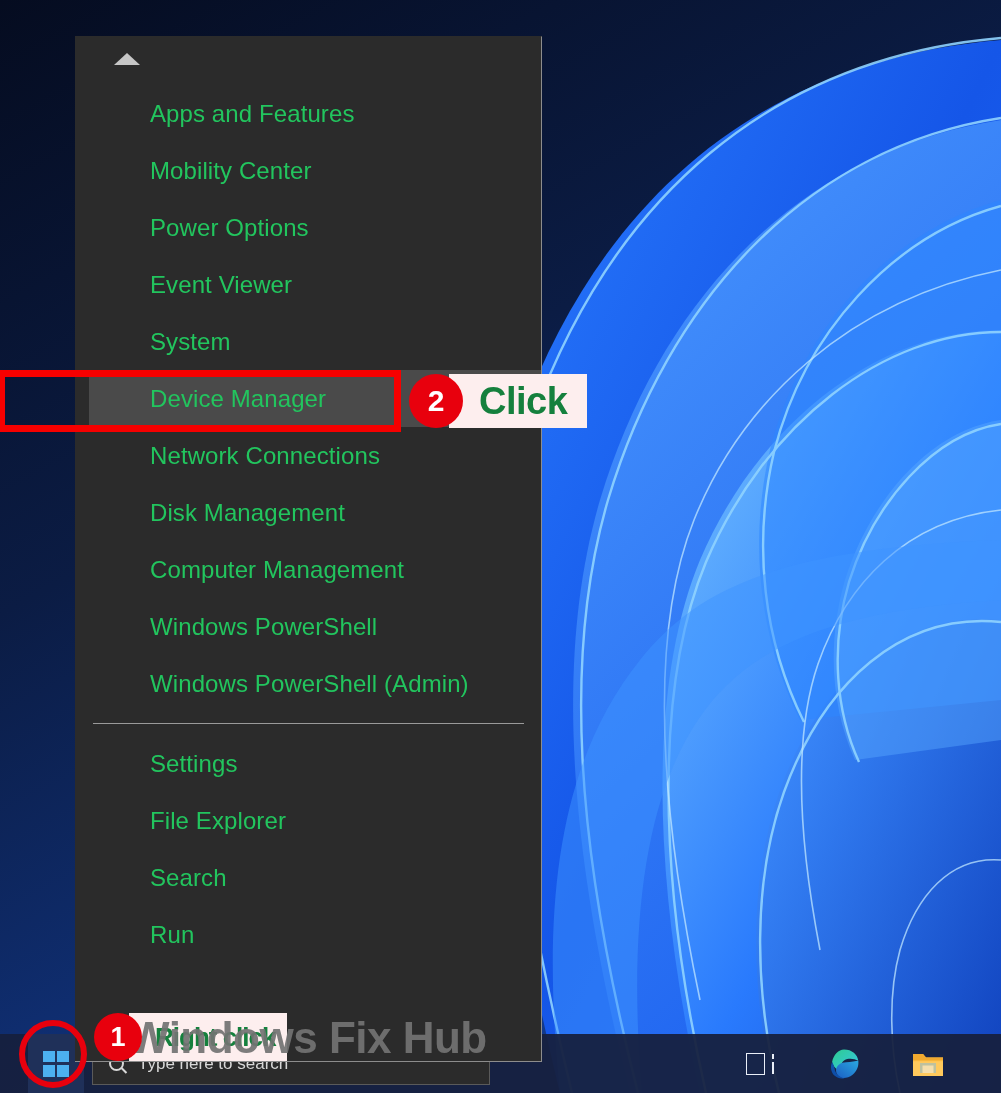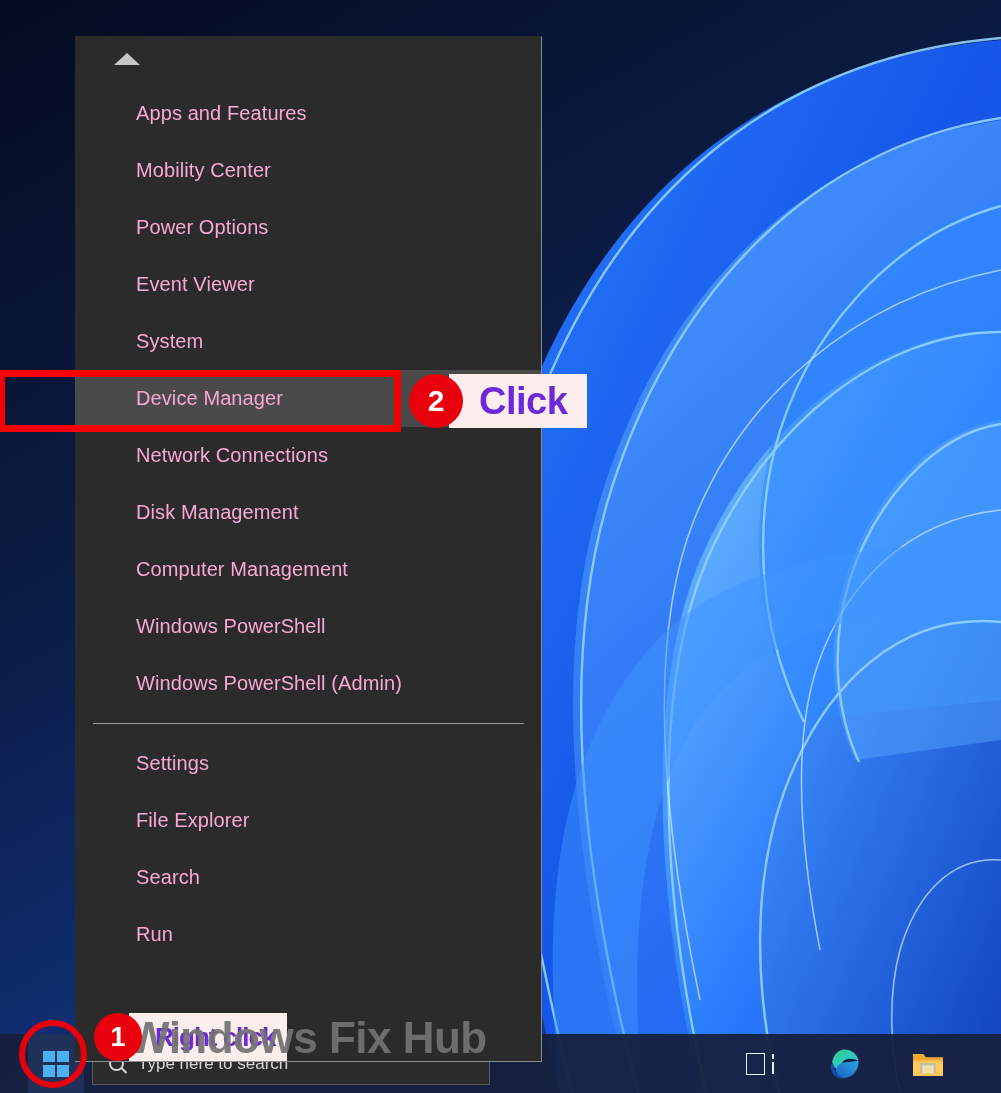"Apps and Features" .menu-item { color: #f9a8d4 -> #22c55e; font-size: 20px -> 24px; margin-left: none -> 14px }
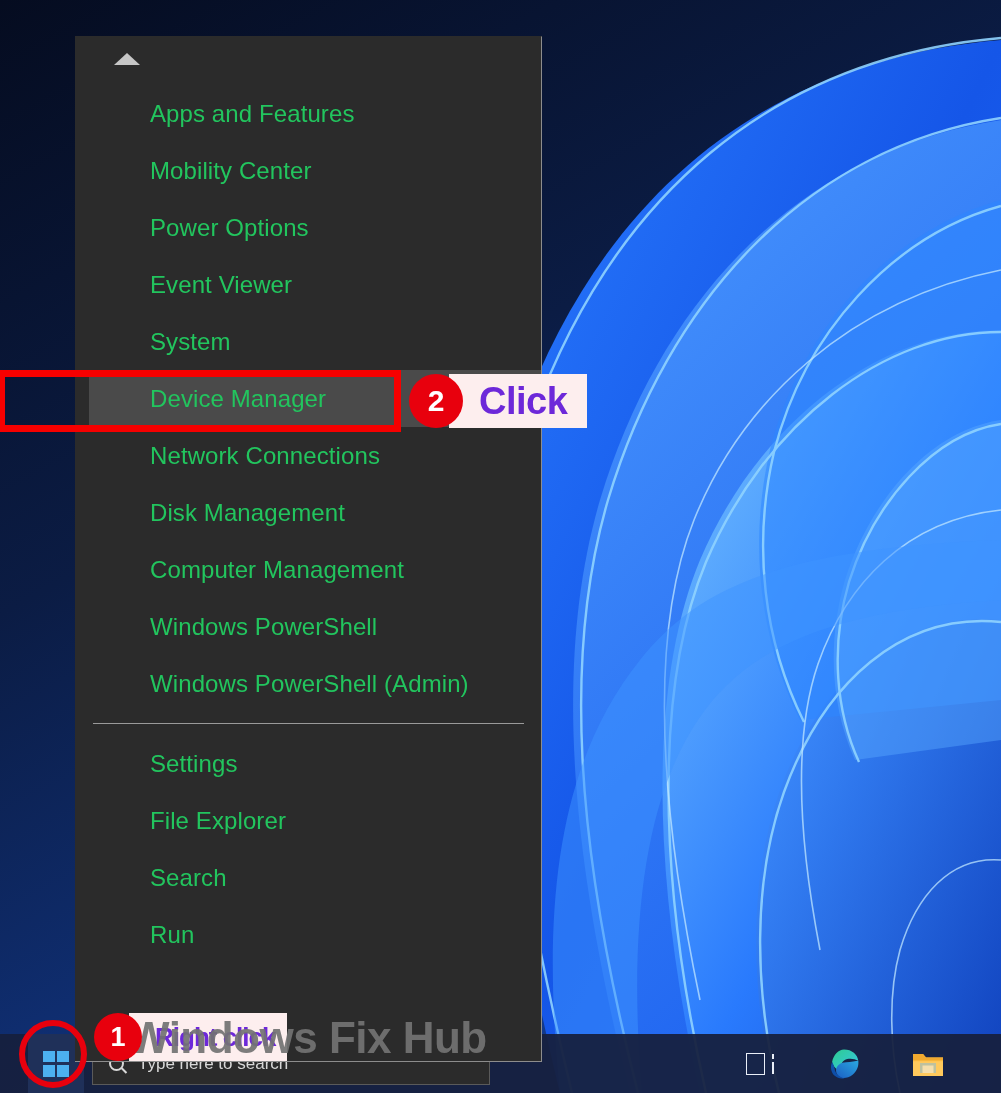"Click" .callout .pill { color: #6d28d9 -> #15803d }
